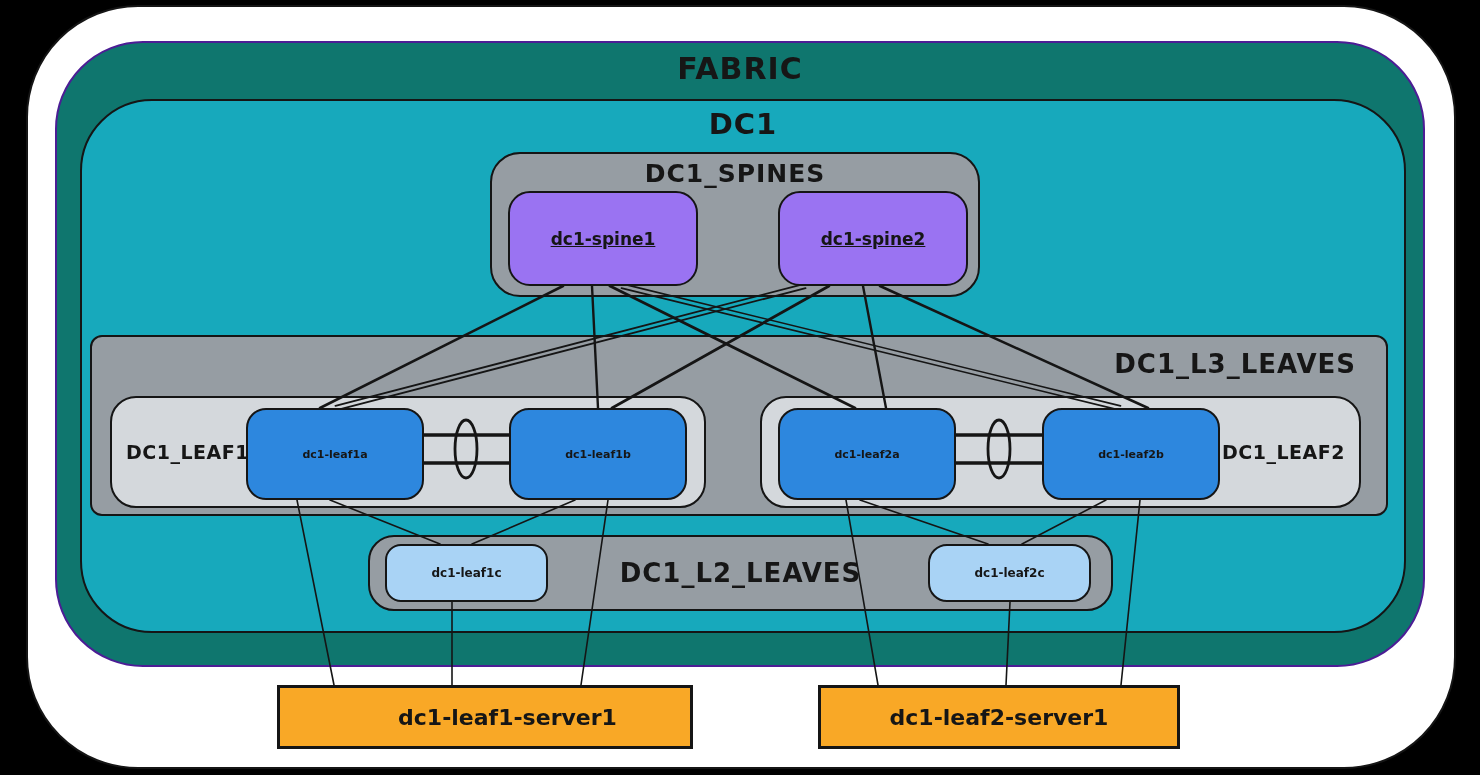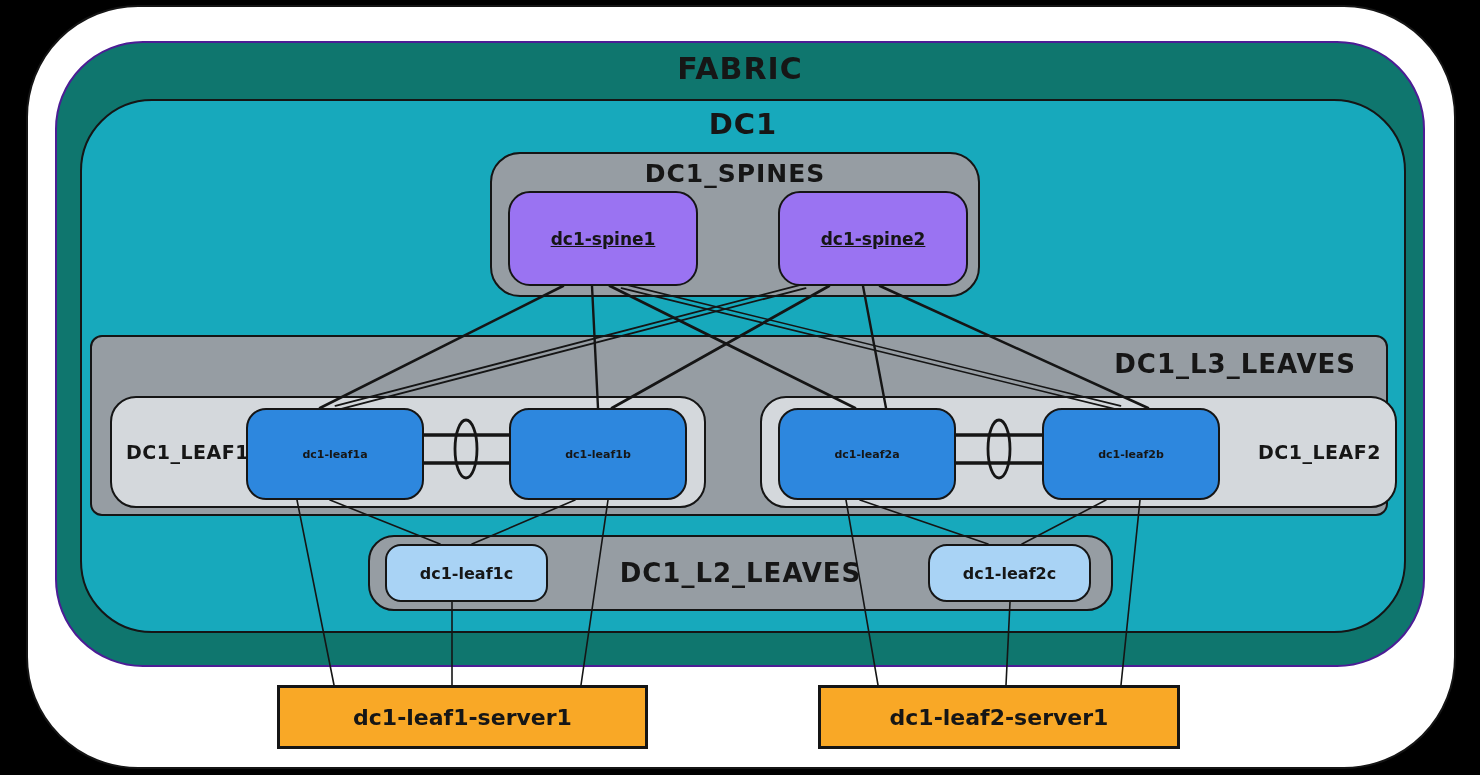"dc1-leaf2a" .panel2 { padding-left: 36px -> none }
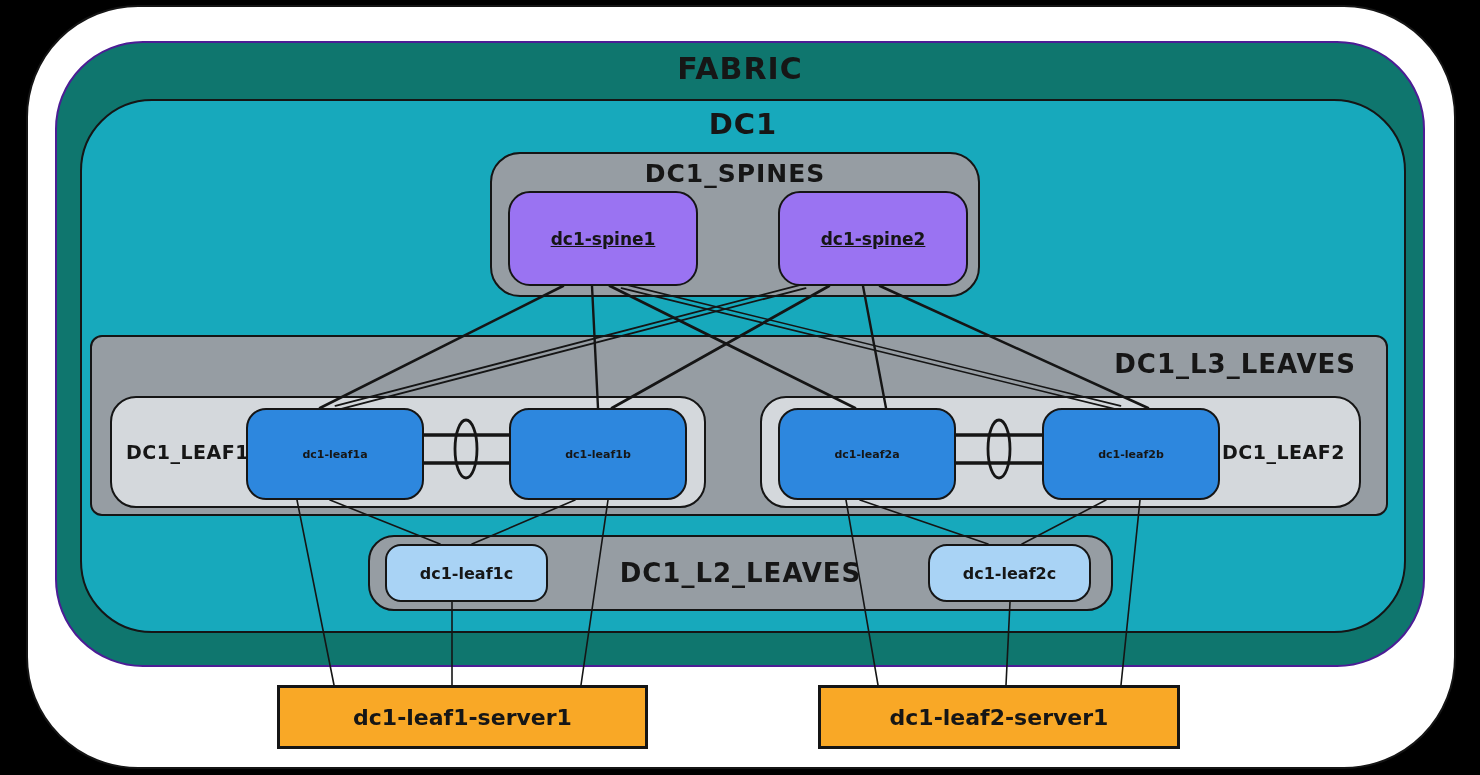"dc1-leaf1c" .l2-node { font-size: 16px -> 12px }
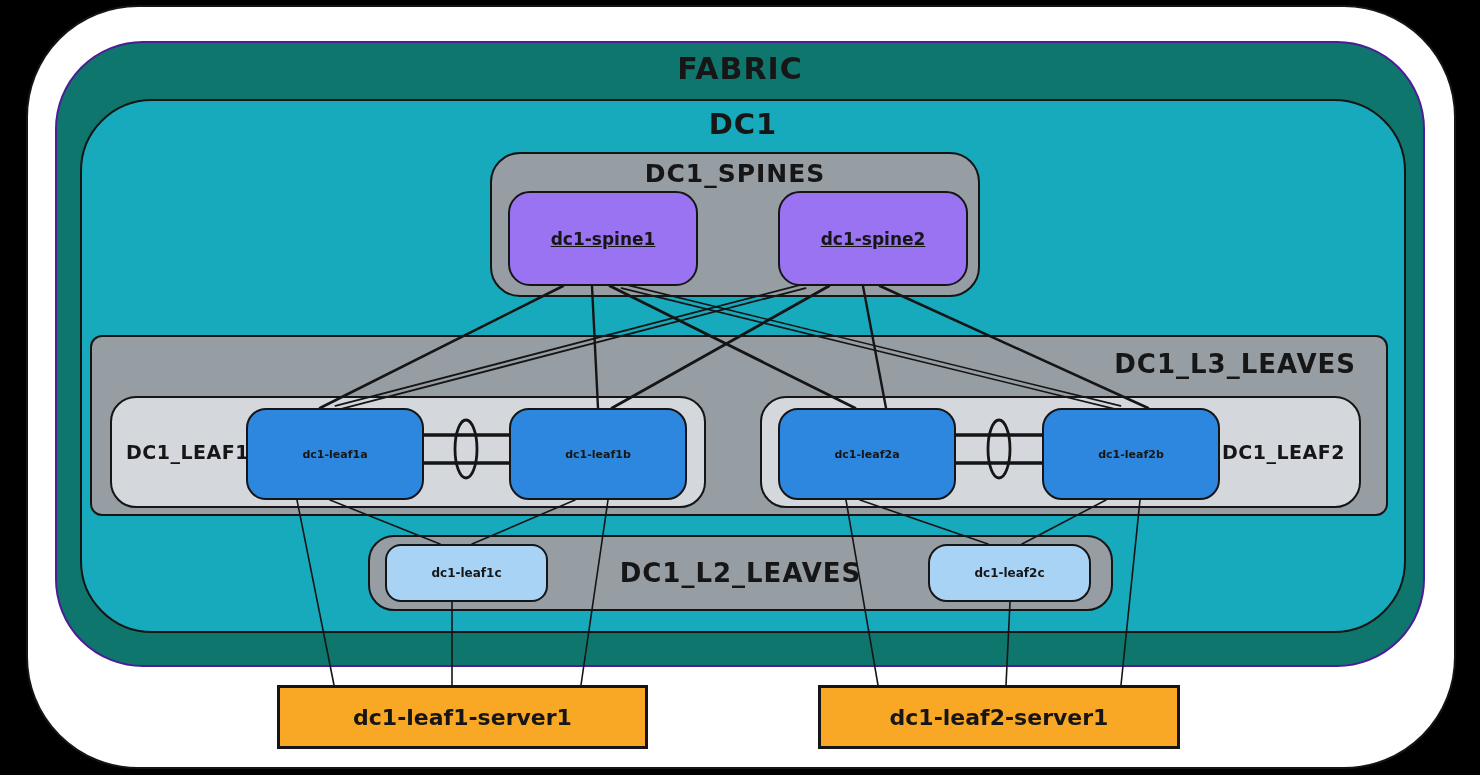"dc1-leaf1-server1" .srv1 { padding-left: none -> 45px }
